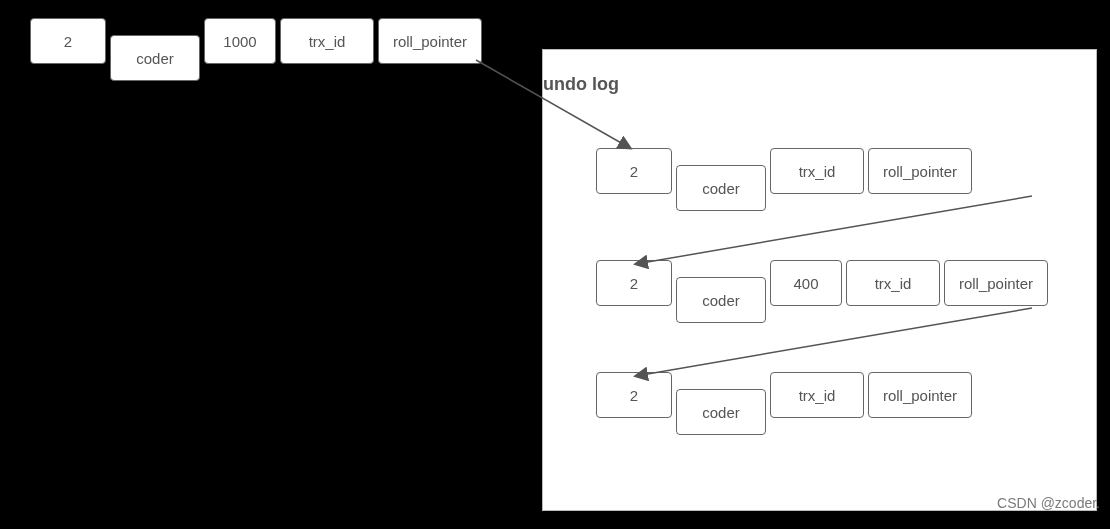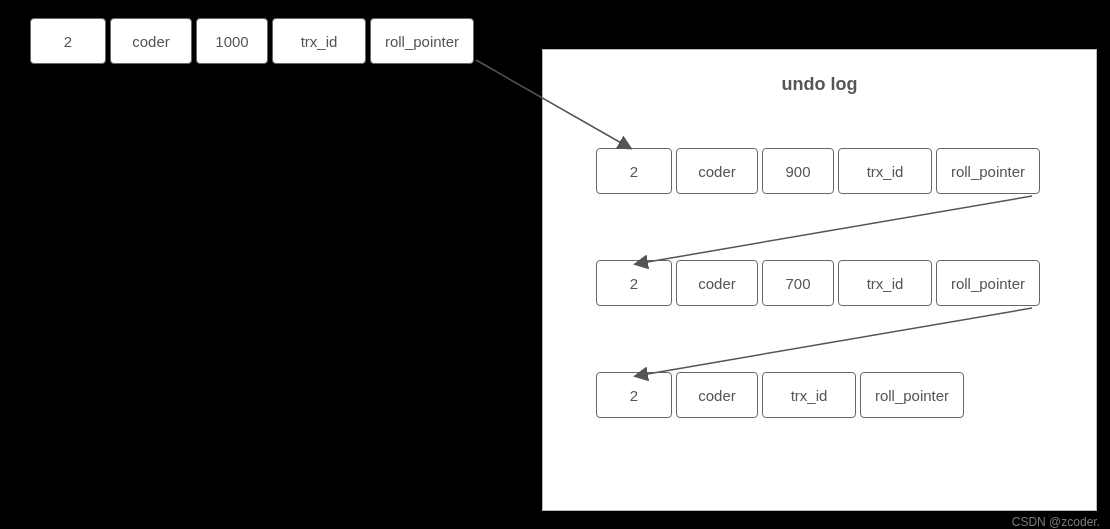"coder" .c-name { margin-top: none -> 17px; width: 82px -> 90px }
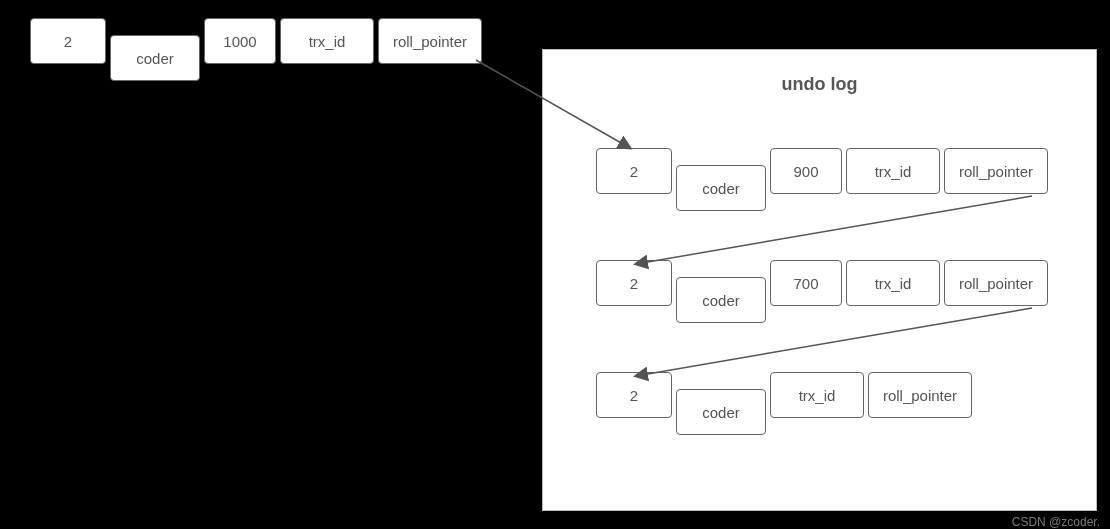"undo log" .undo-title { text-align: center -> none }
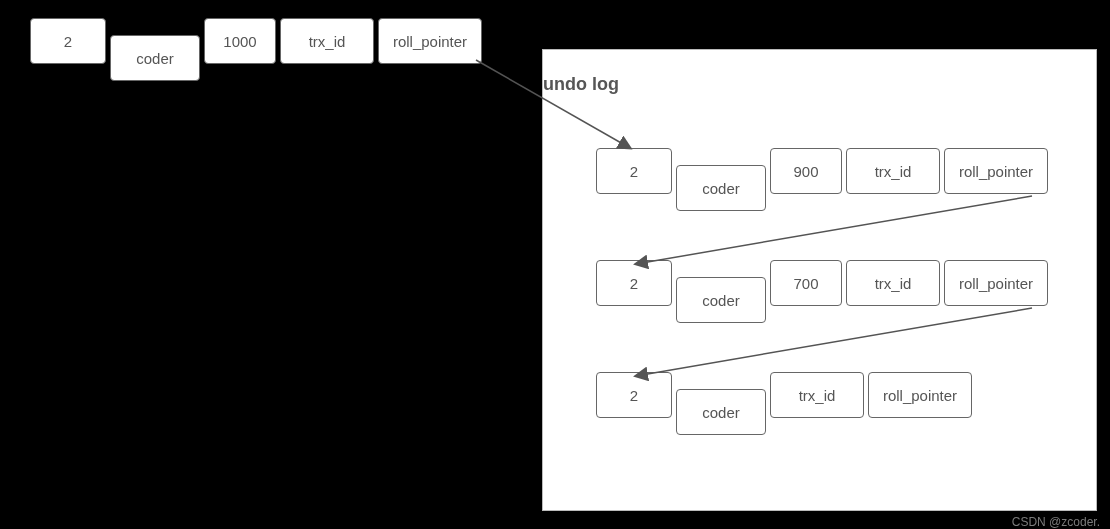"900" div.cell { html: <div>900</div> -> none }
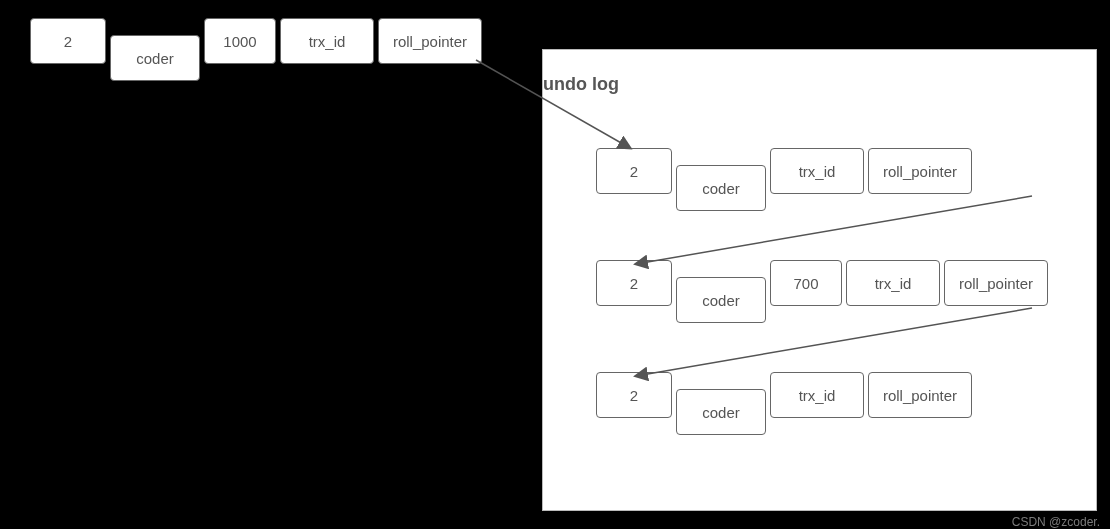"700" div.cell { text: 700 -> 400 }
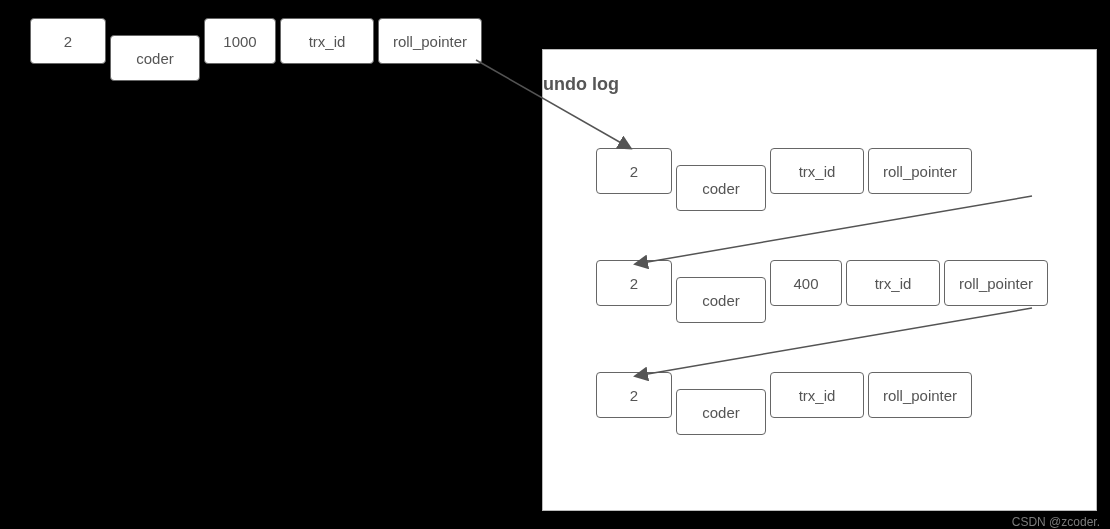"CSDN @zcoder." .watermark { bottom: 0 -> 18px; font-size: 12px -> 14px }
